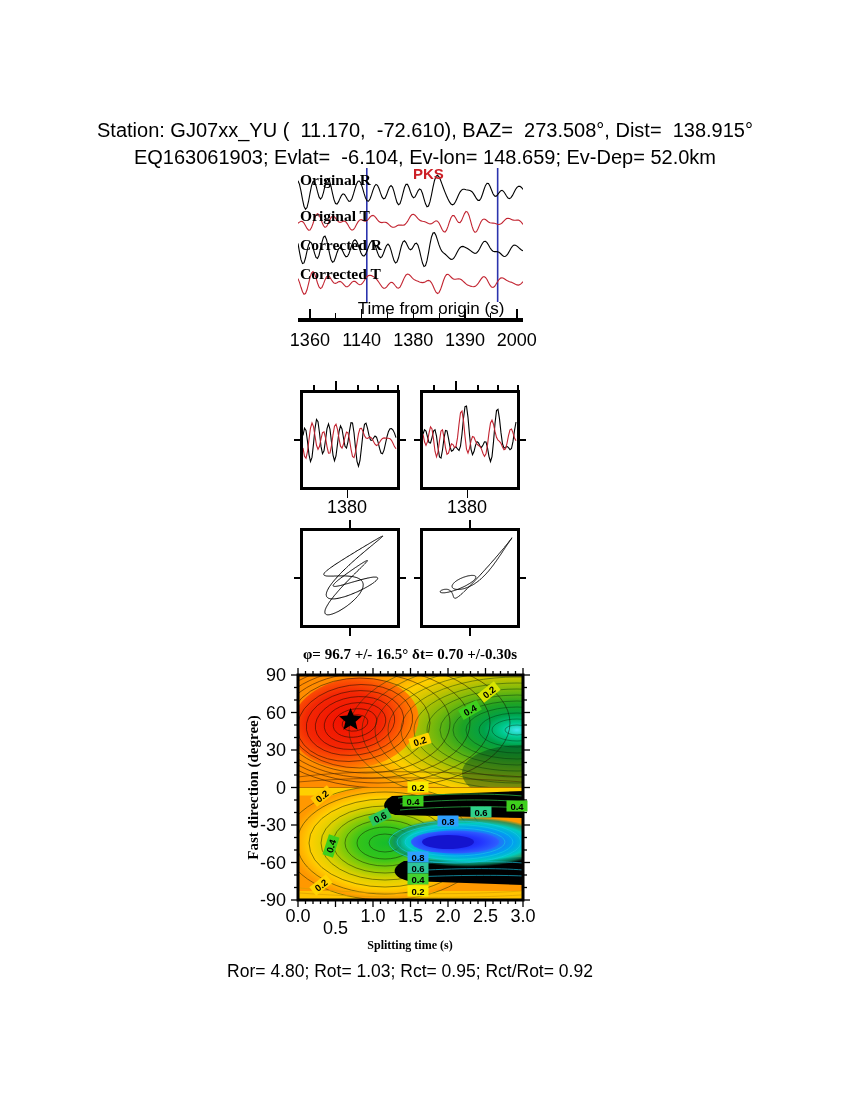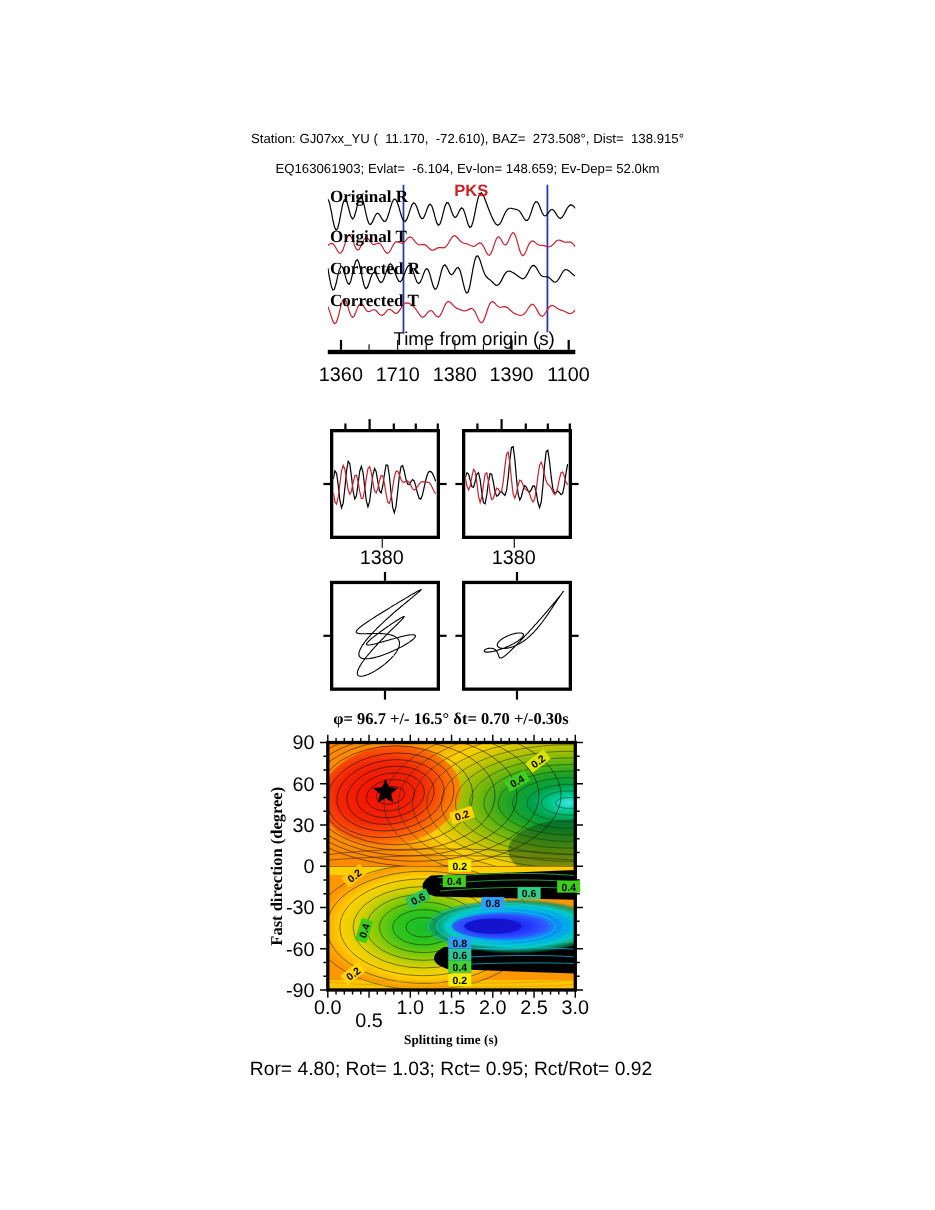"Station: GJ07xx_YU ( 11.170, -72.610)," .hdr { font-size: 12px -> 20px }
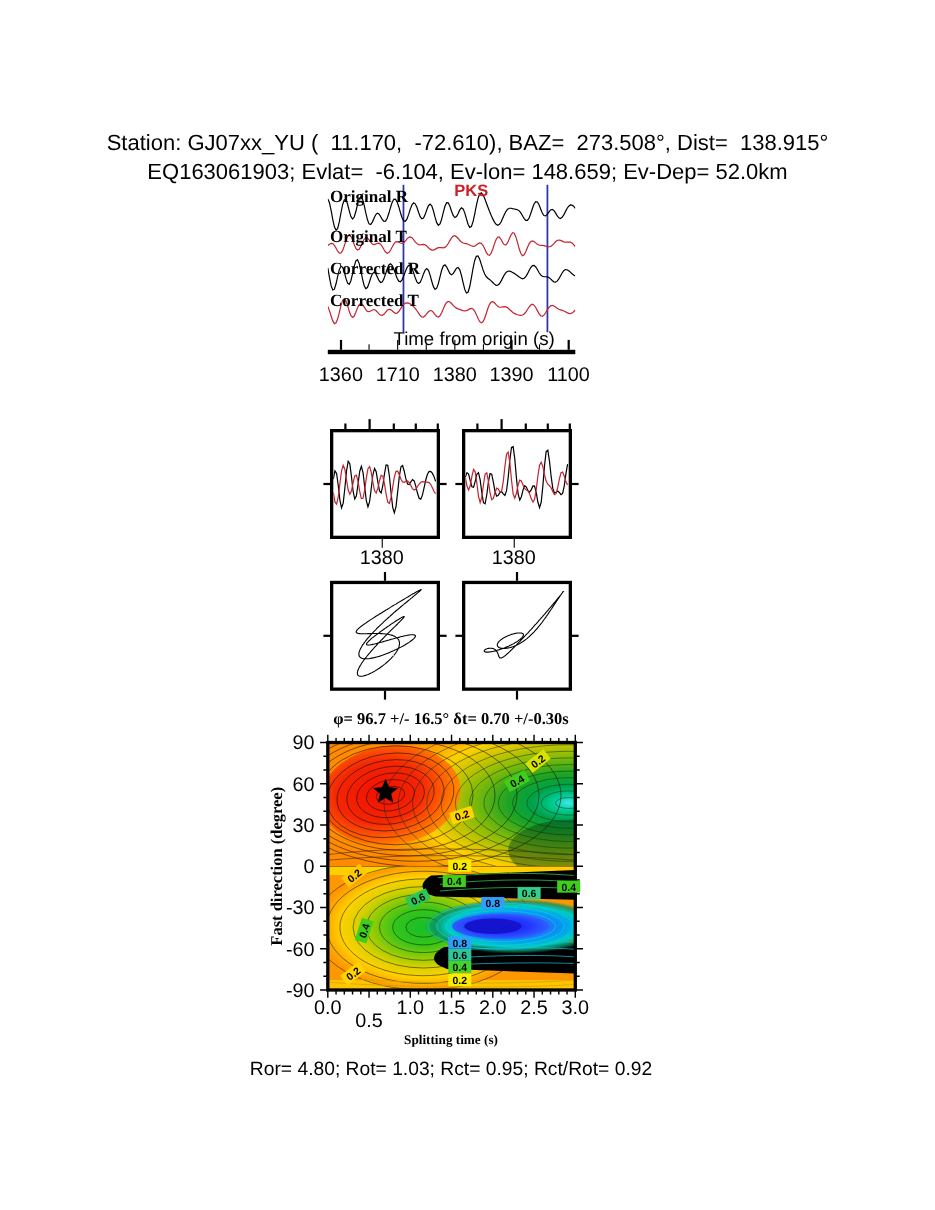"1710" div.tlabel { text: 1710 -> 1140 }
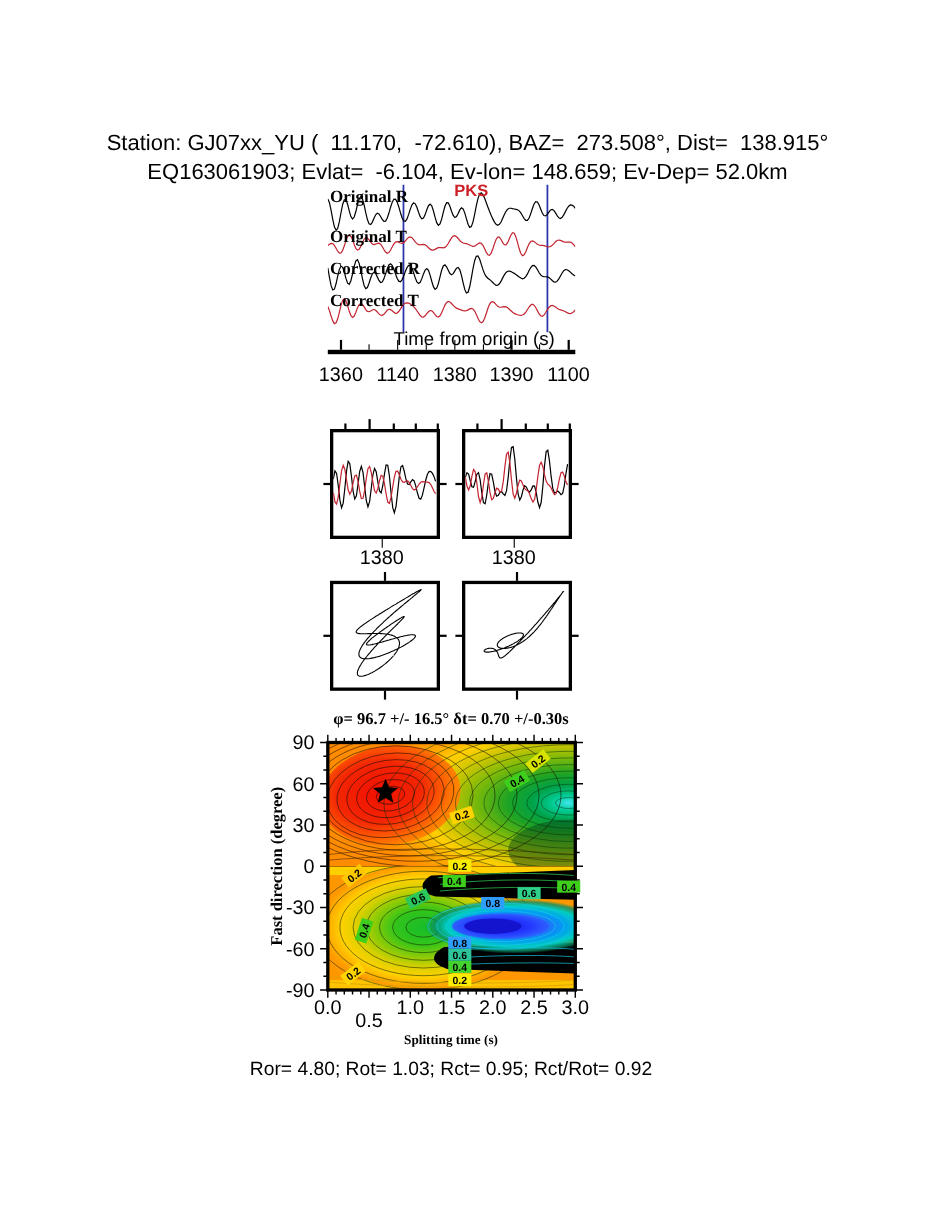"1100" div.tlabel { text: 1100 -> 2000 }
